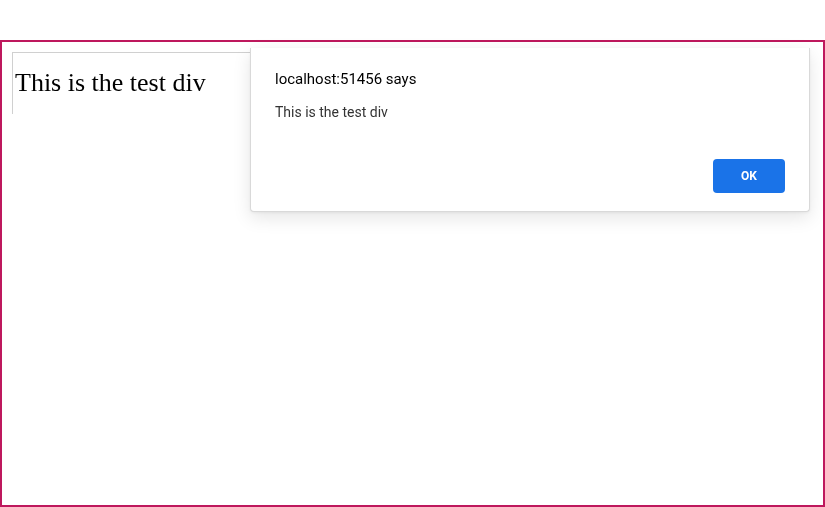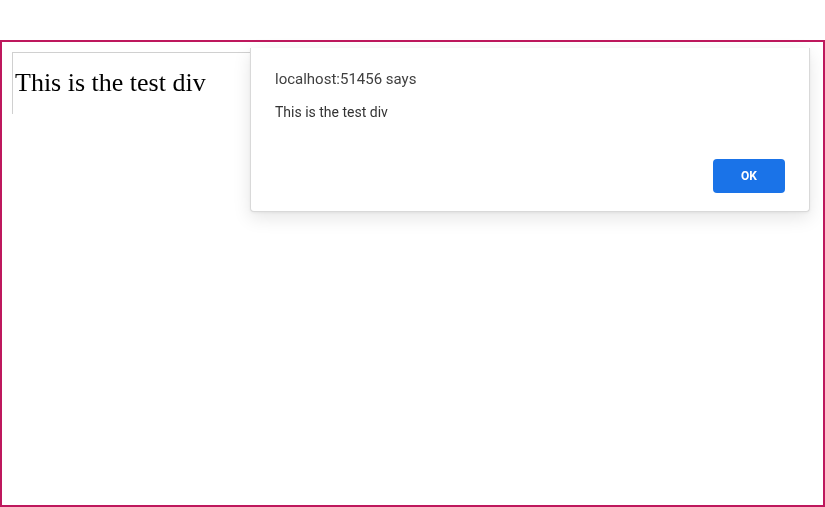"localhost:51456 says" .dialog-origin { color: #404040 -> #000000 }
